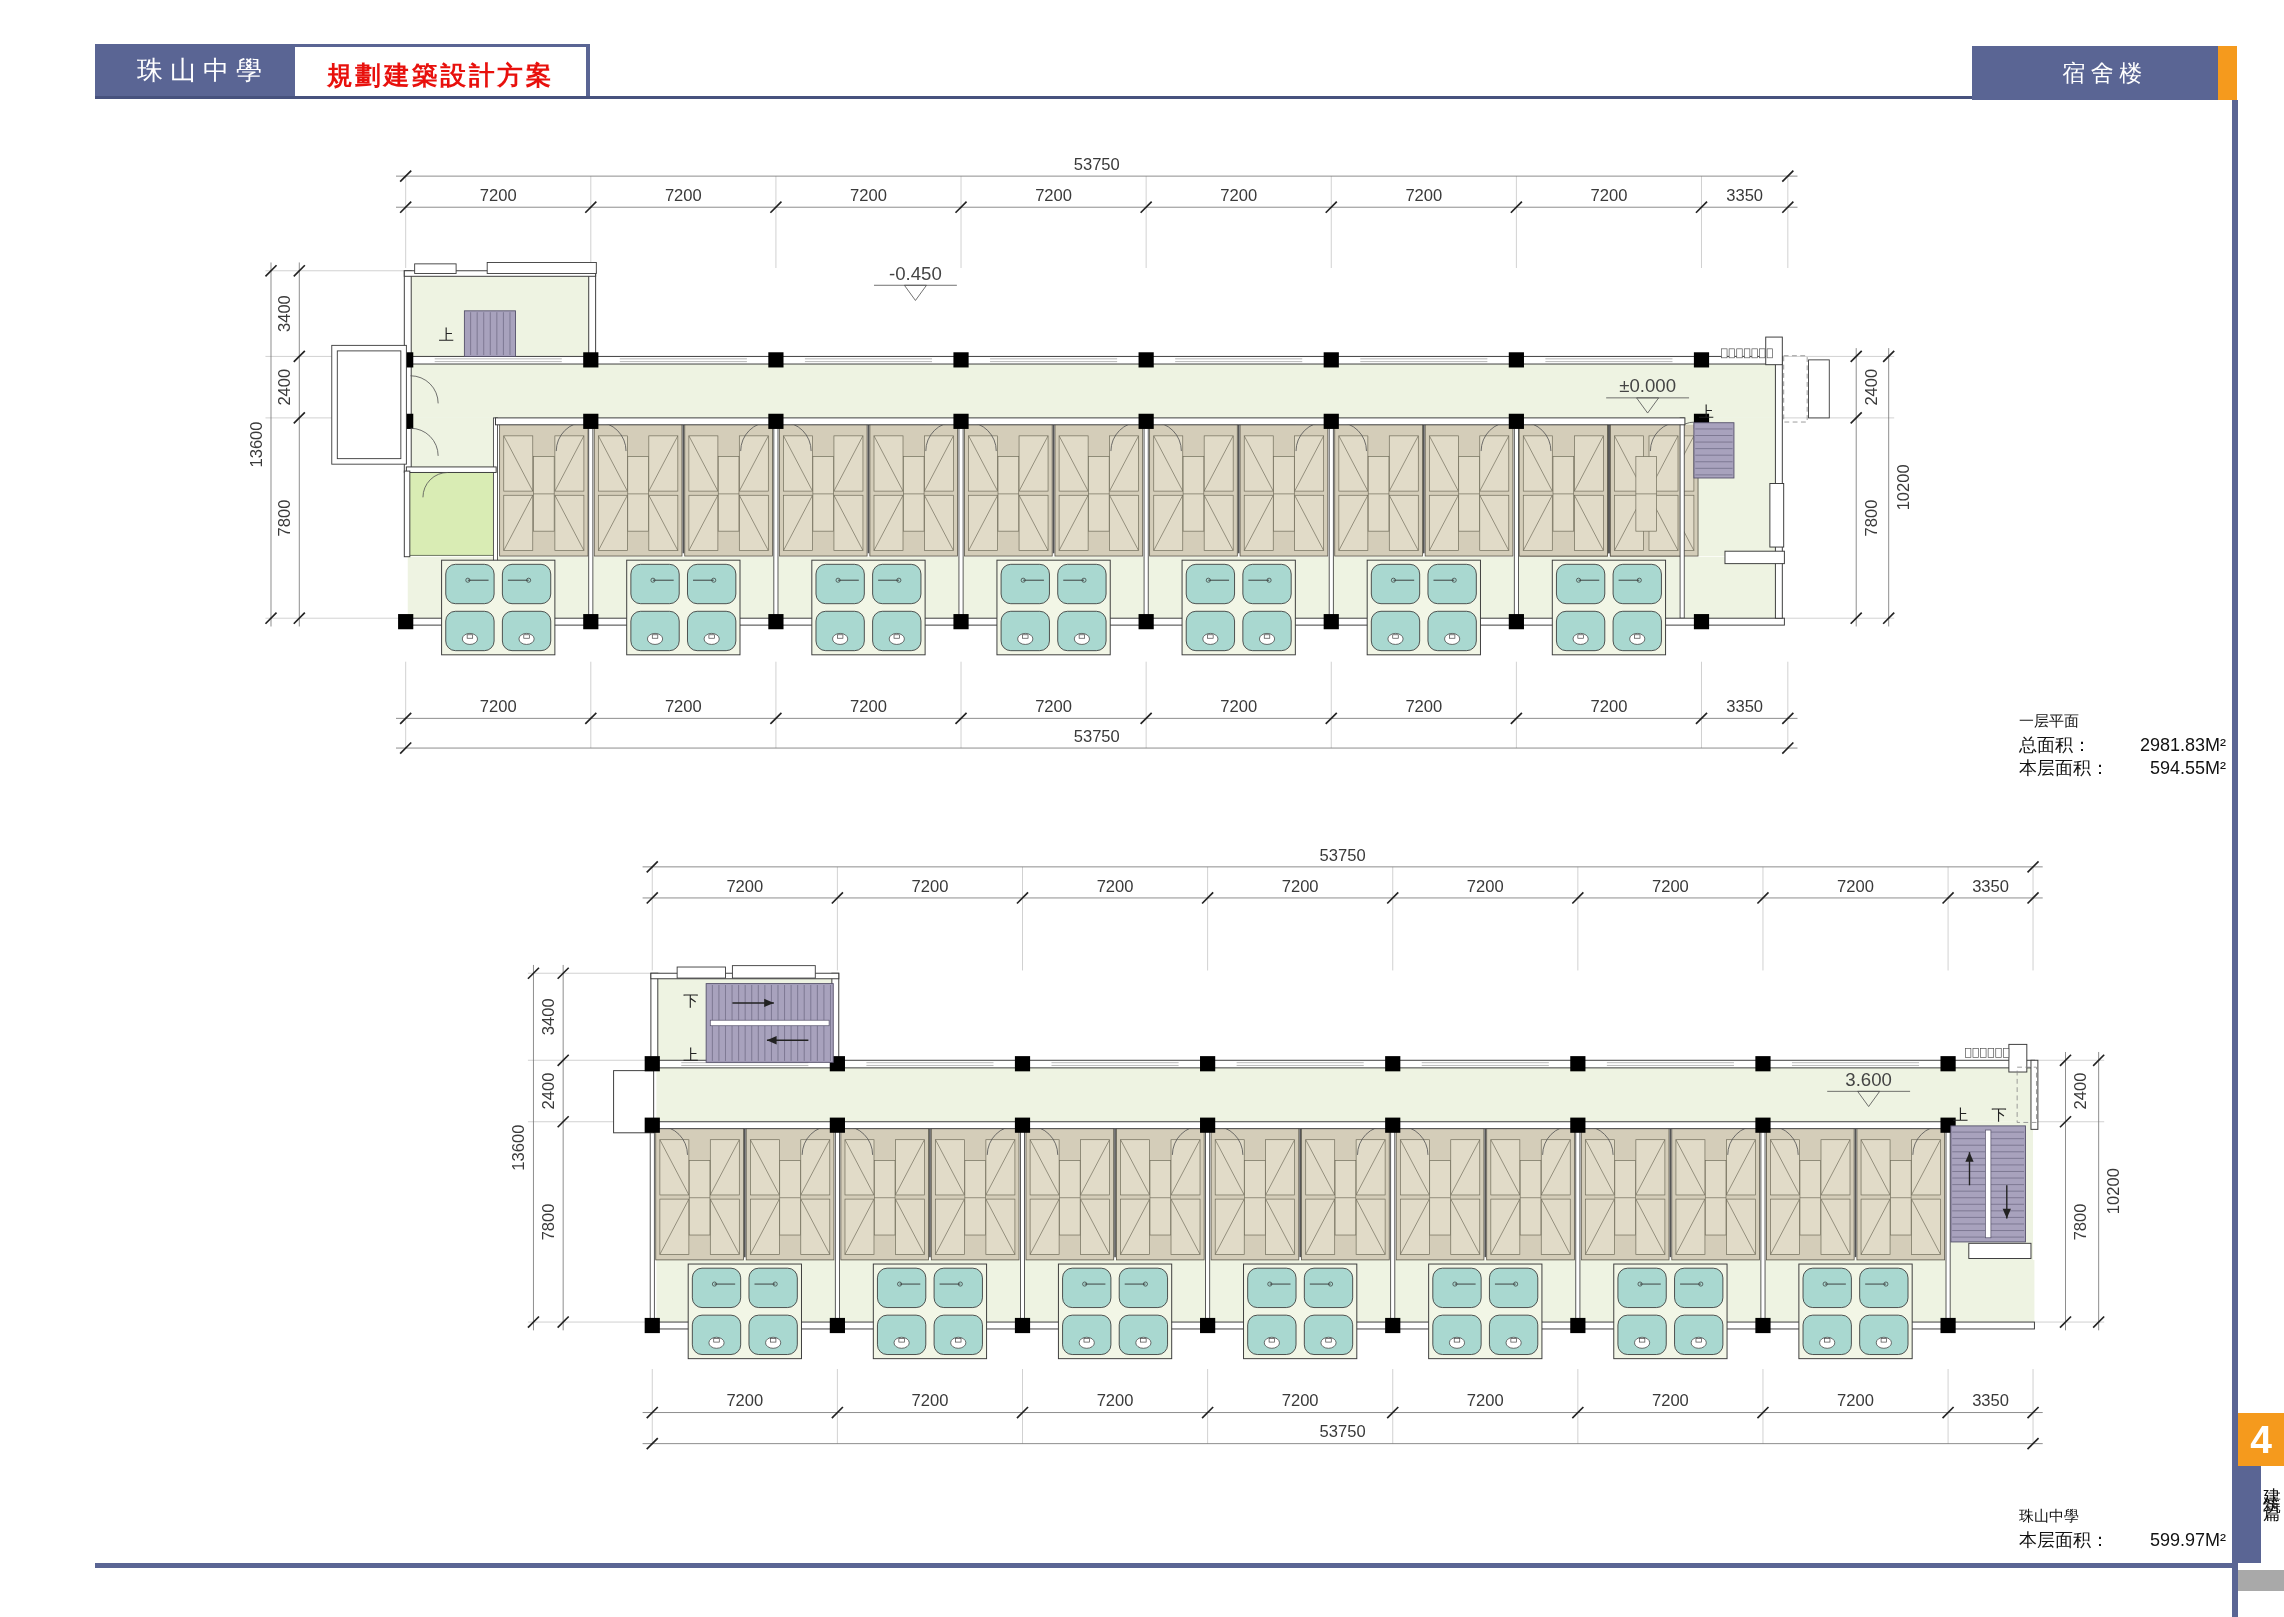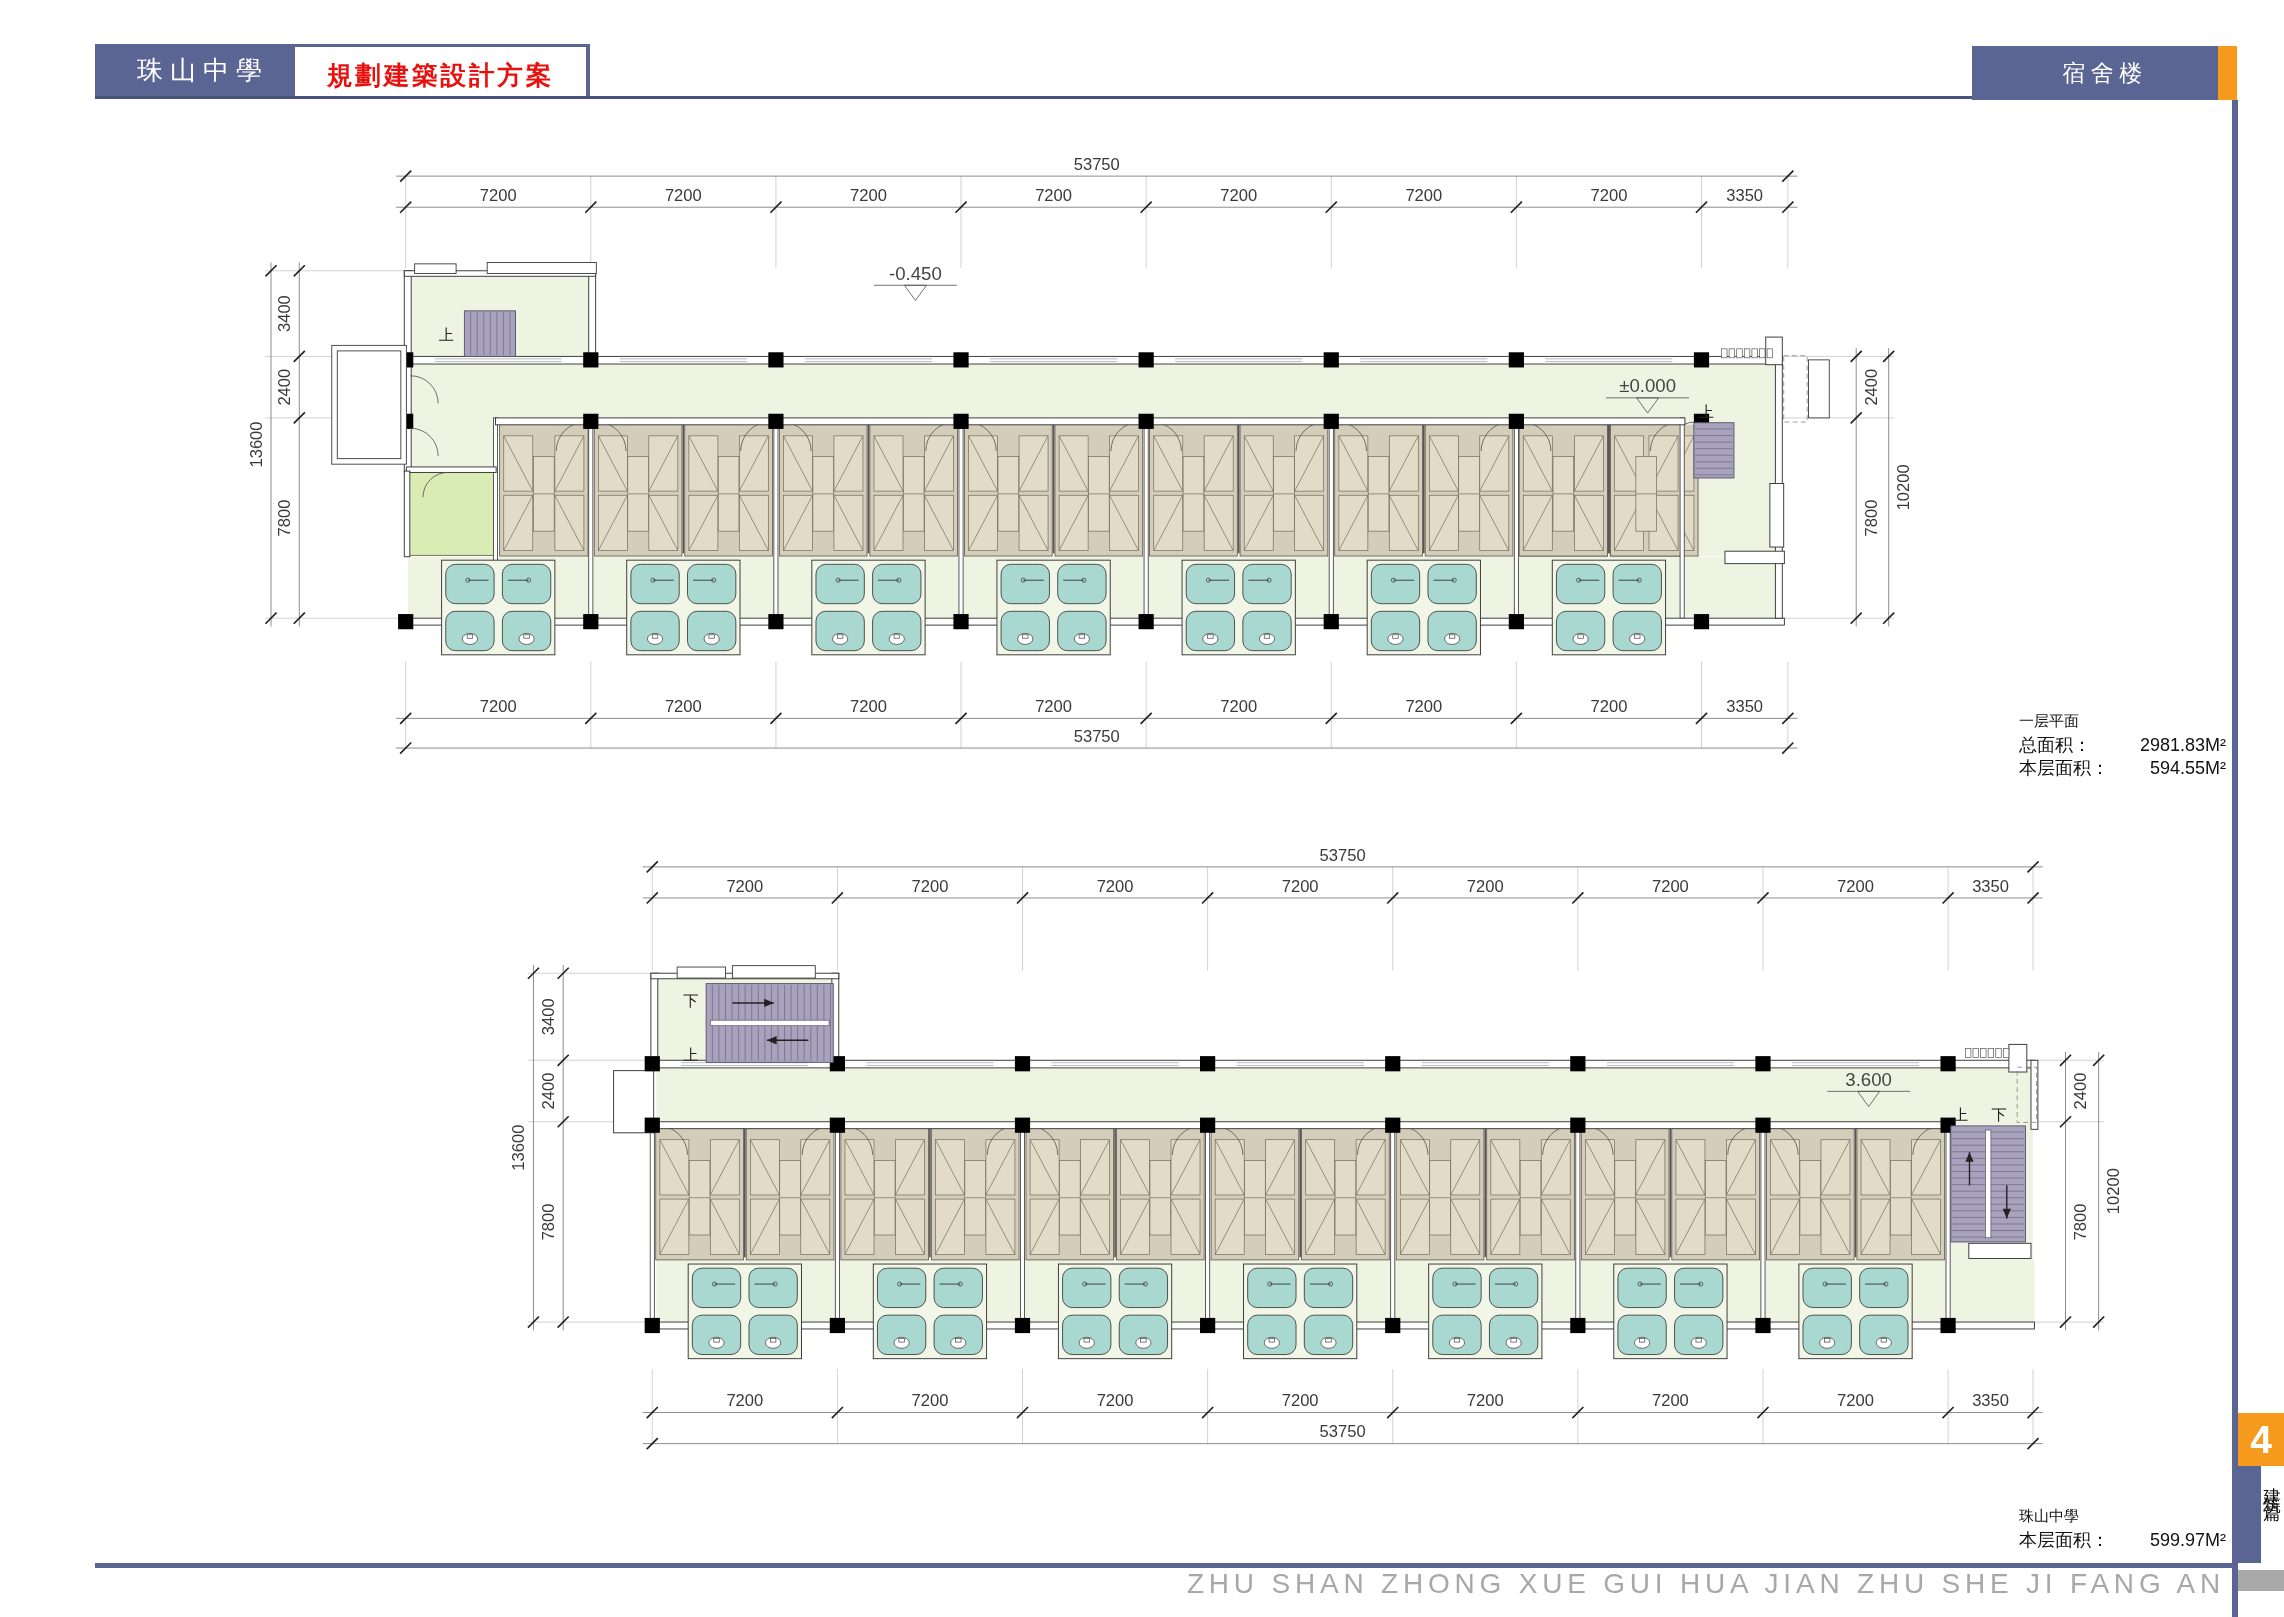"ZHU SHAN ZHONG XUE GUI" div.abs { html: <div>ZHU SHAN ZHONG XUE GUI HUA JIAN ZHU SHE JI FANG AN</div> -> none }
